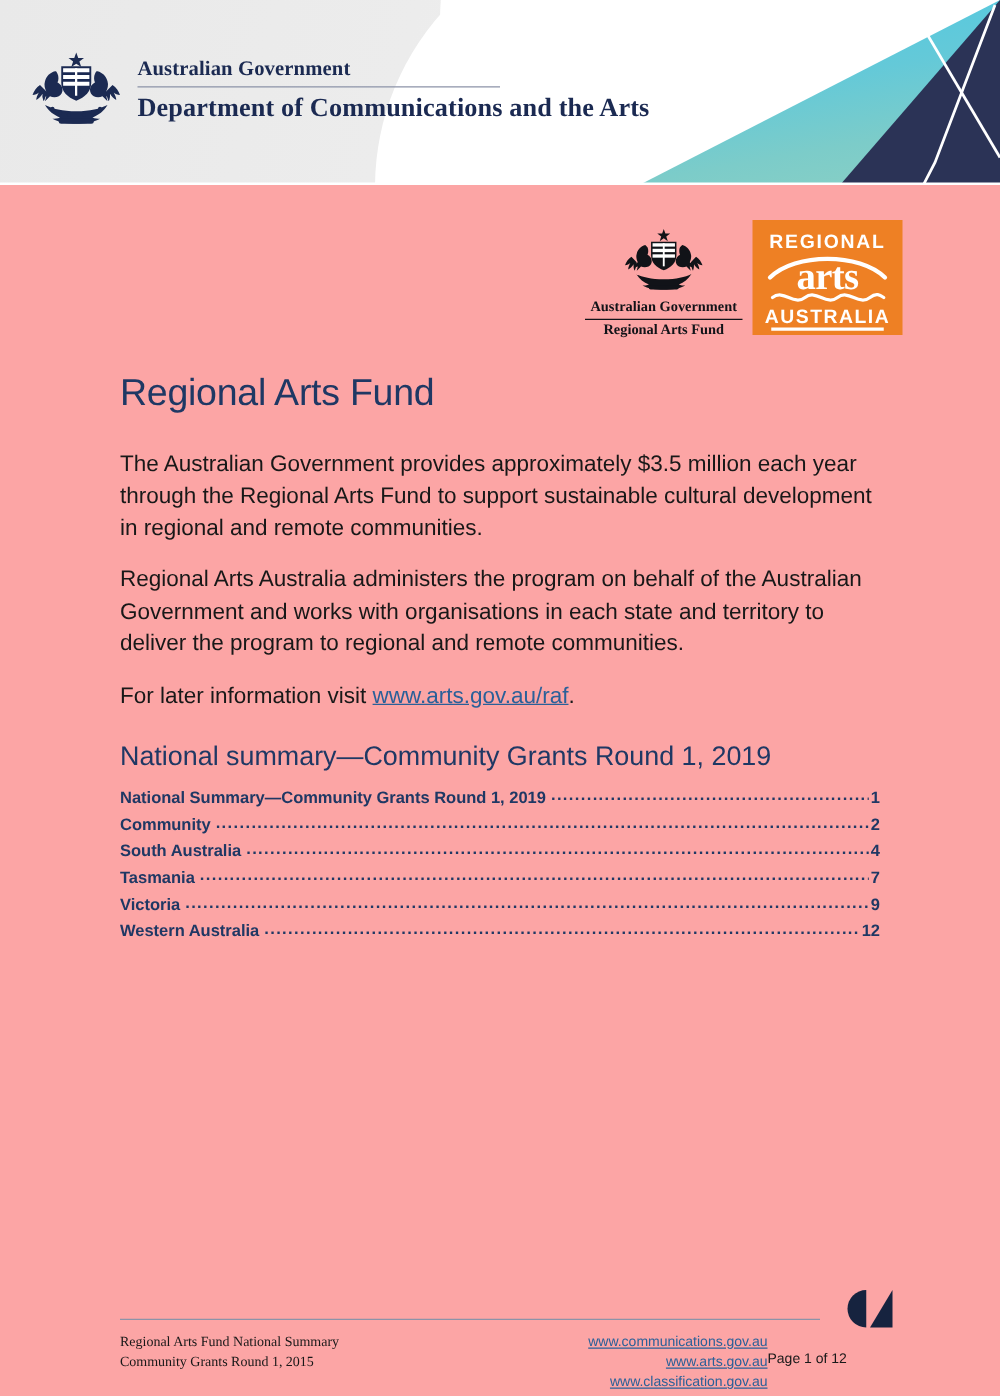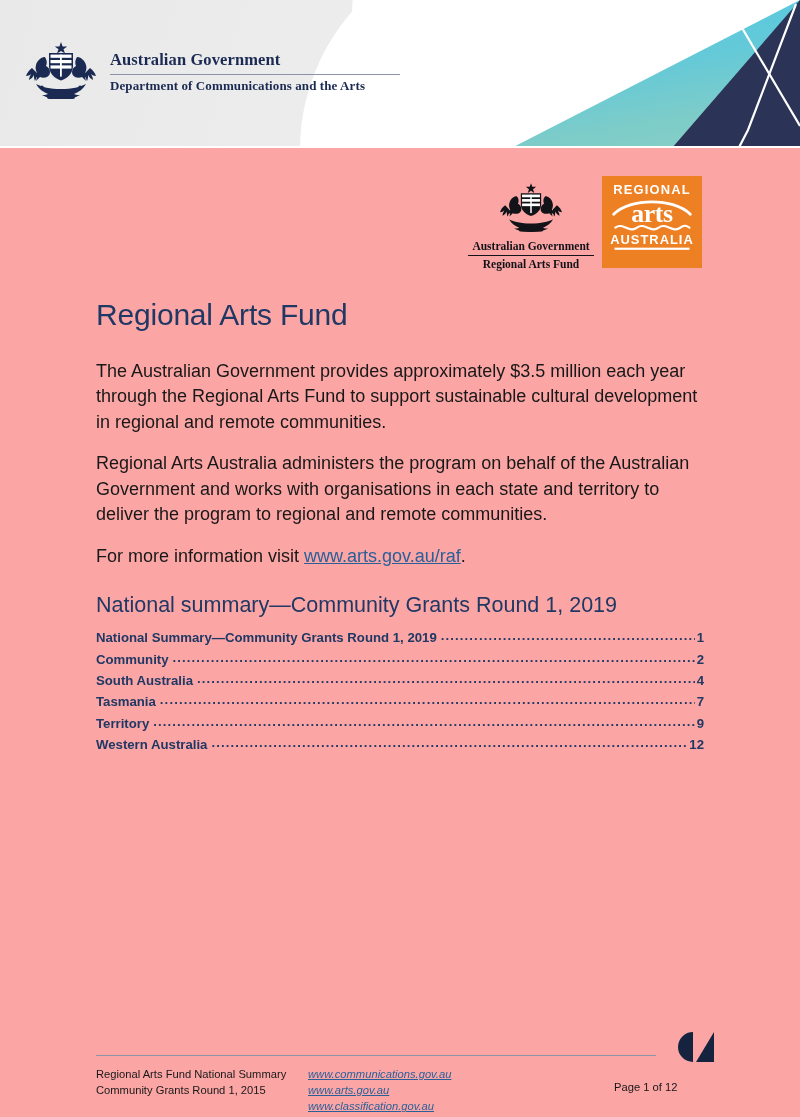"Department of Communications and the" .crest-line2 { font-size: 13px -> 21px }
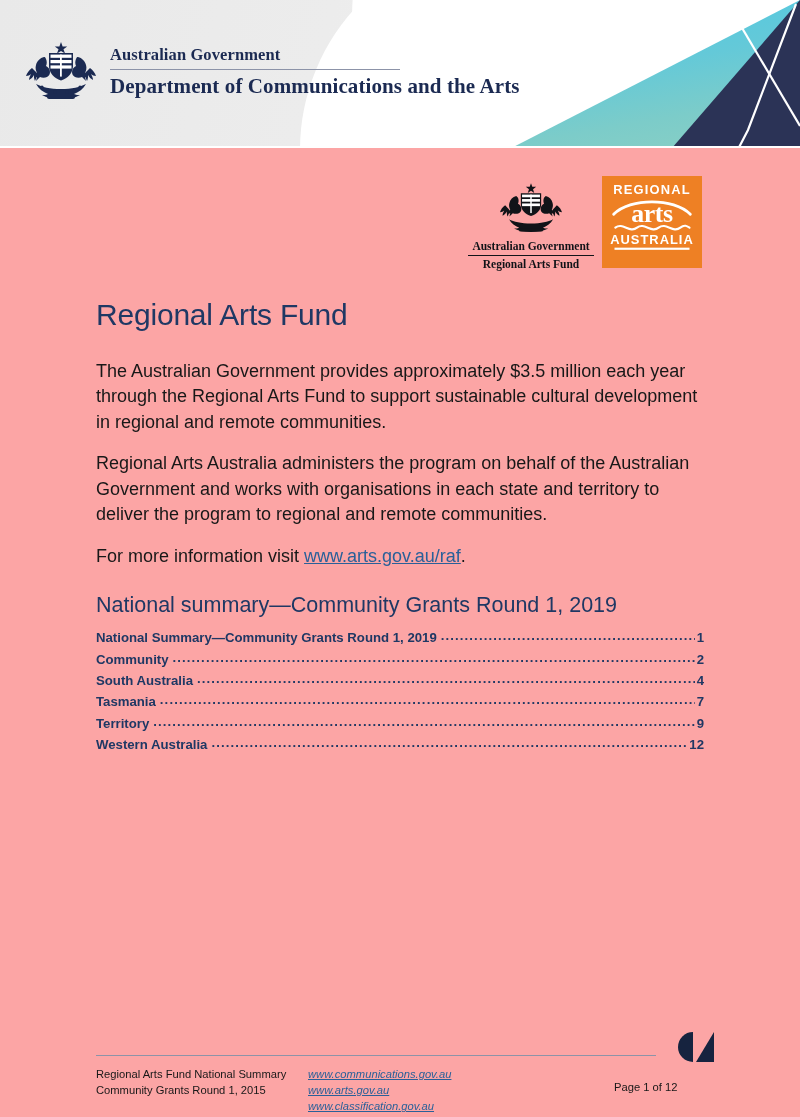"REGIONAL" .raa-logo { width: 100px -> 120px }
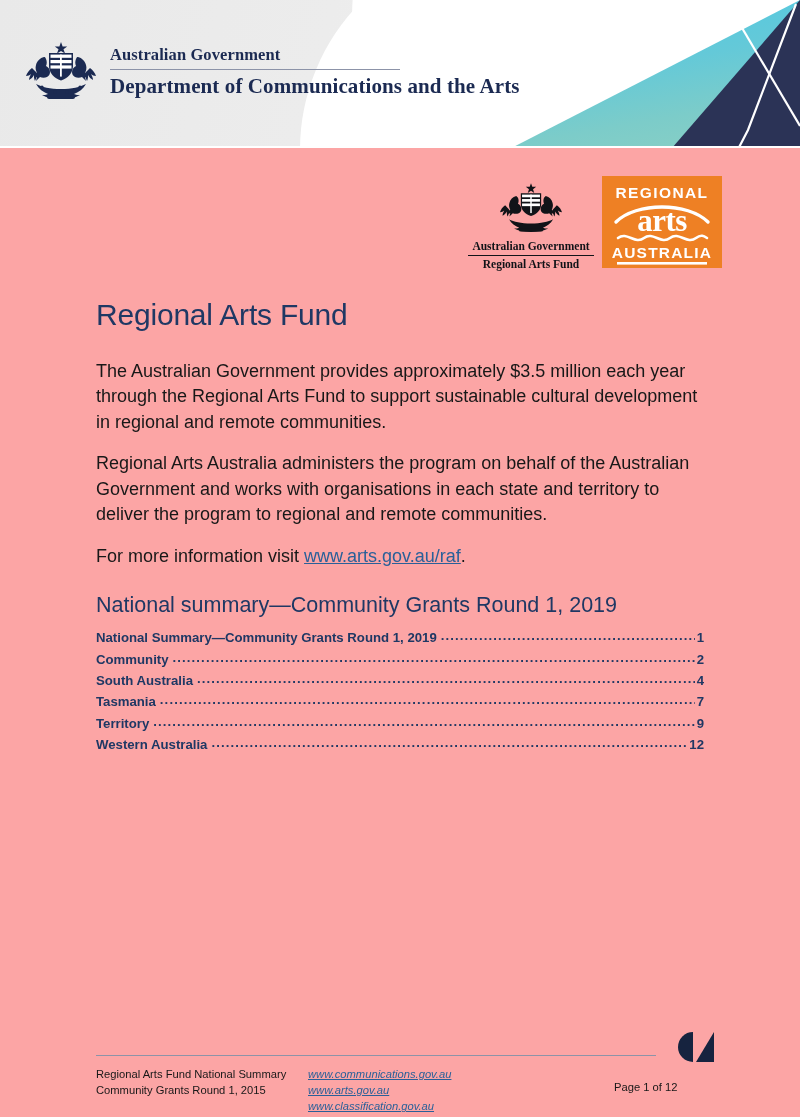"For more information visit" span { text: more -> later }
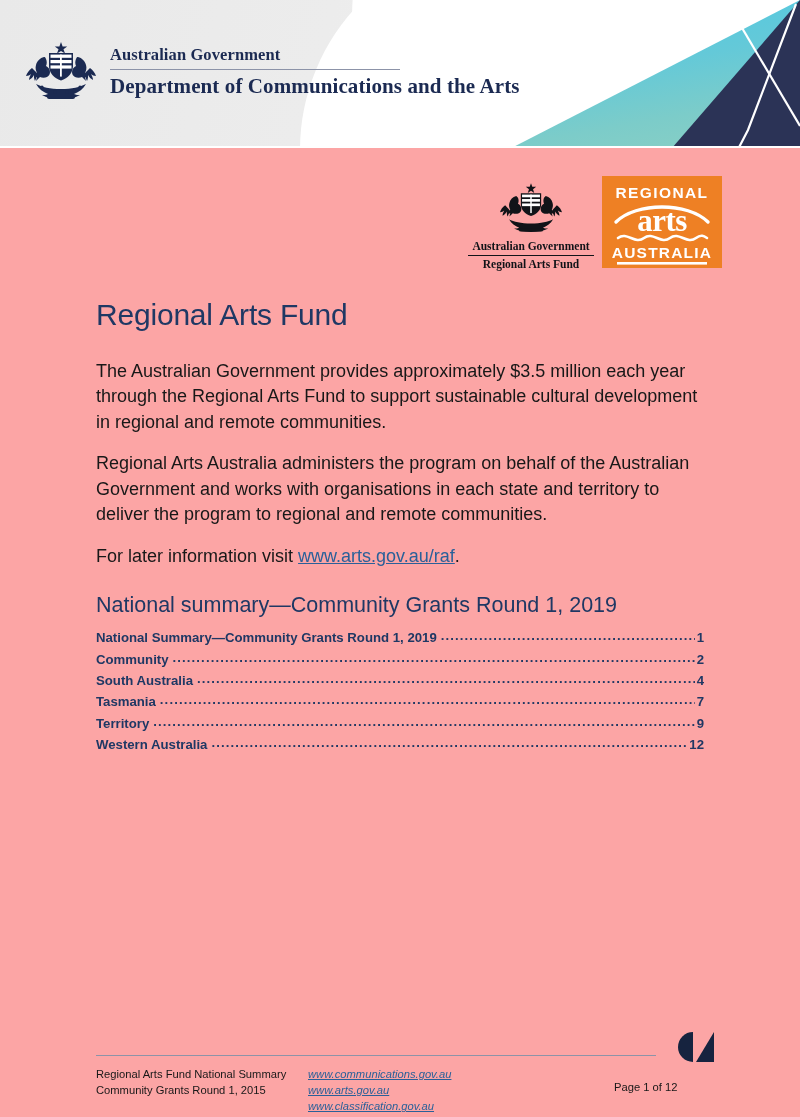"Territory" span.toc-label { text: Territory -> Victoria }
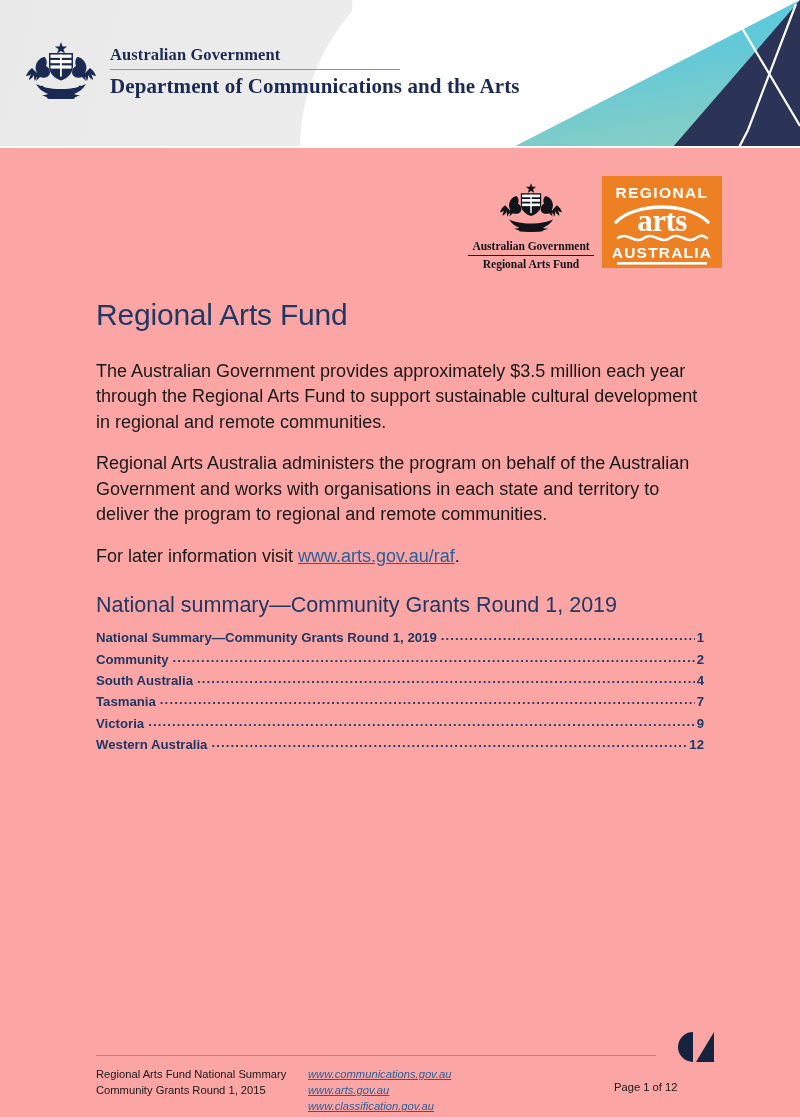"Regional Arts Fund National Summary" .footer-left { font-family: none -> Liberation Serif, serif }
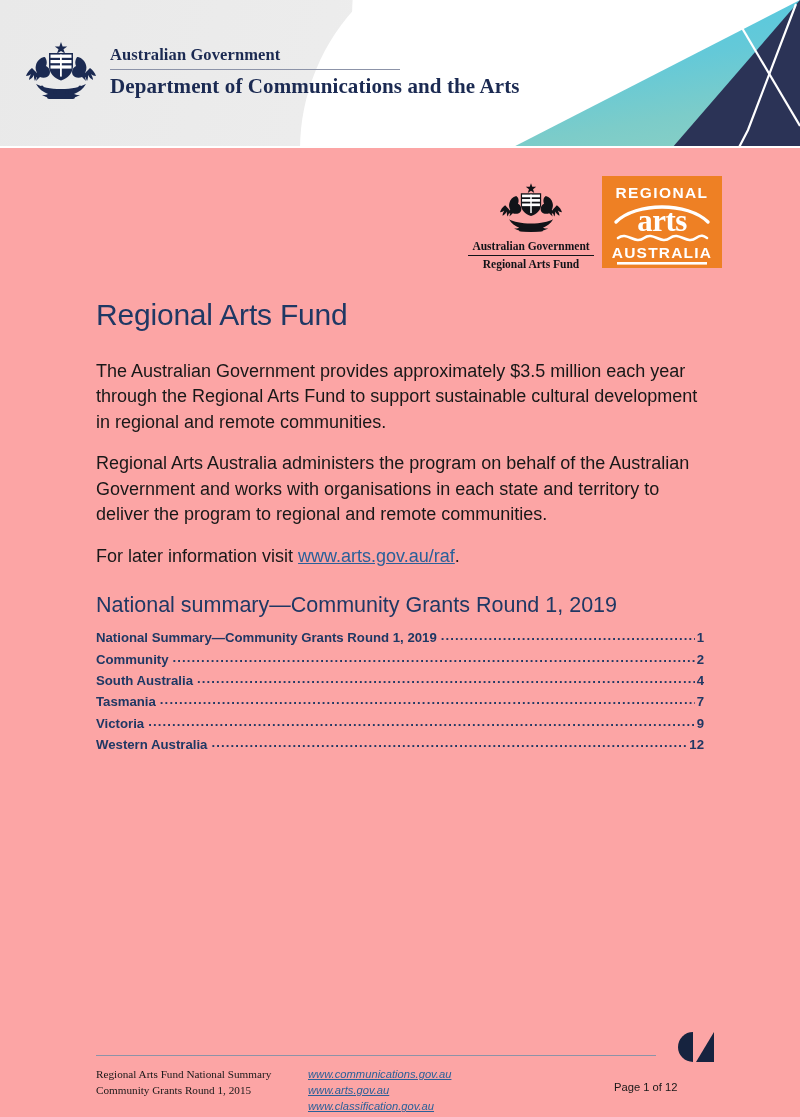"www.communications.gov.au" .footer-center { font-style: italic -> none; text-align: left -> right }
